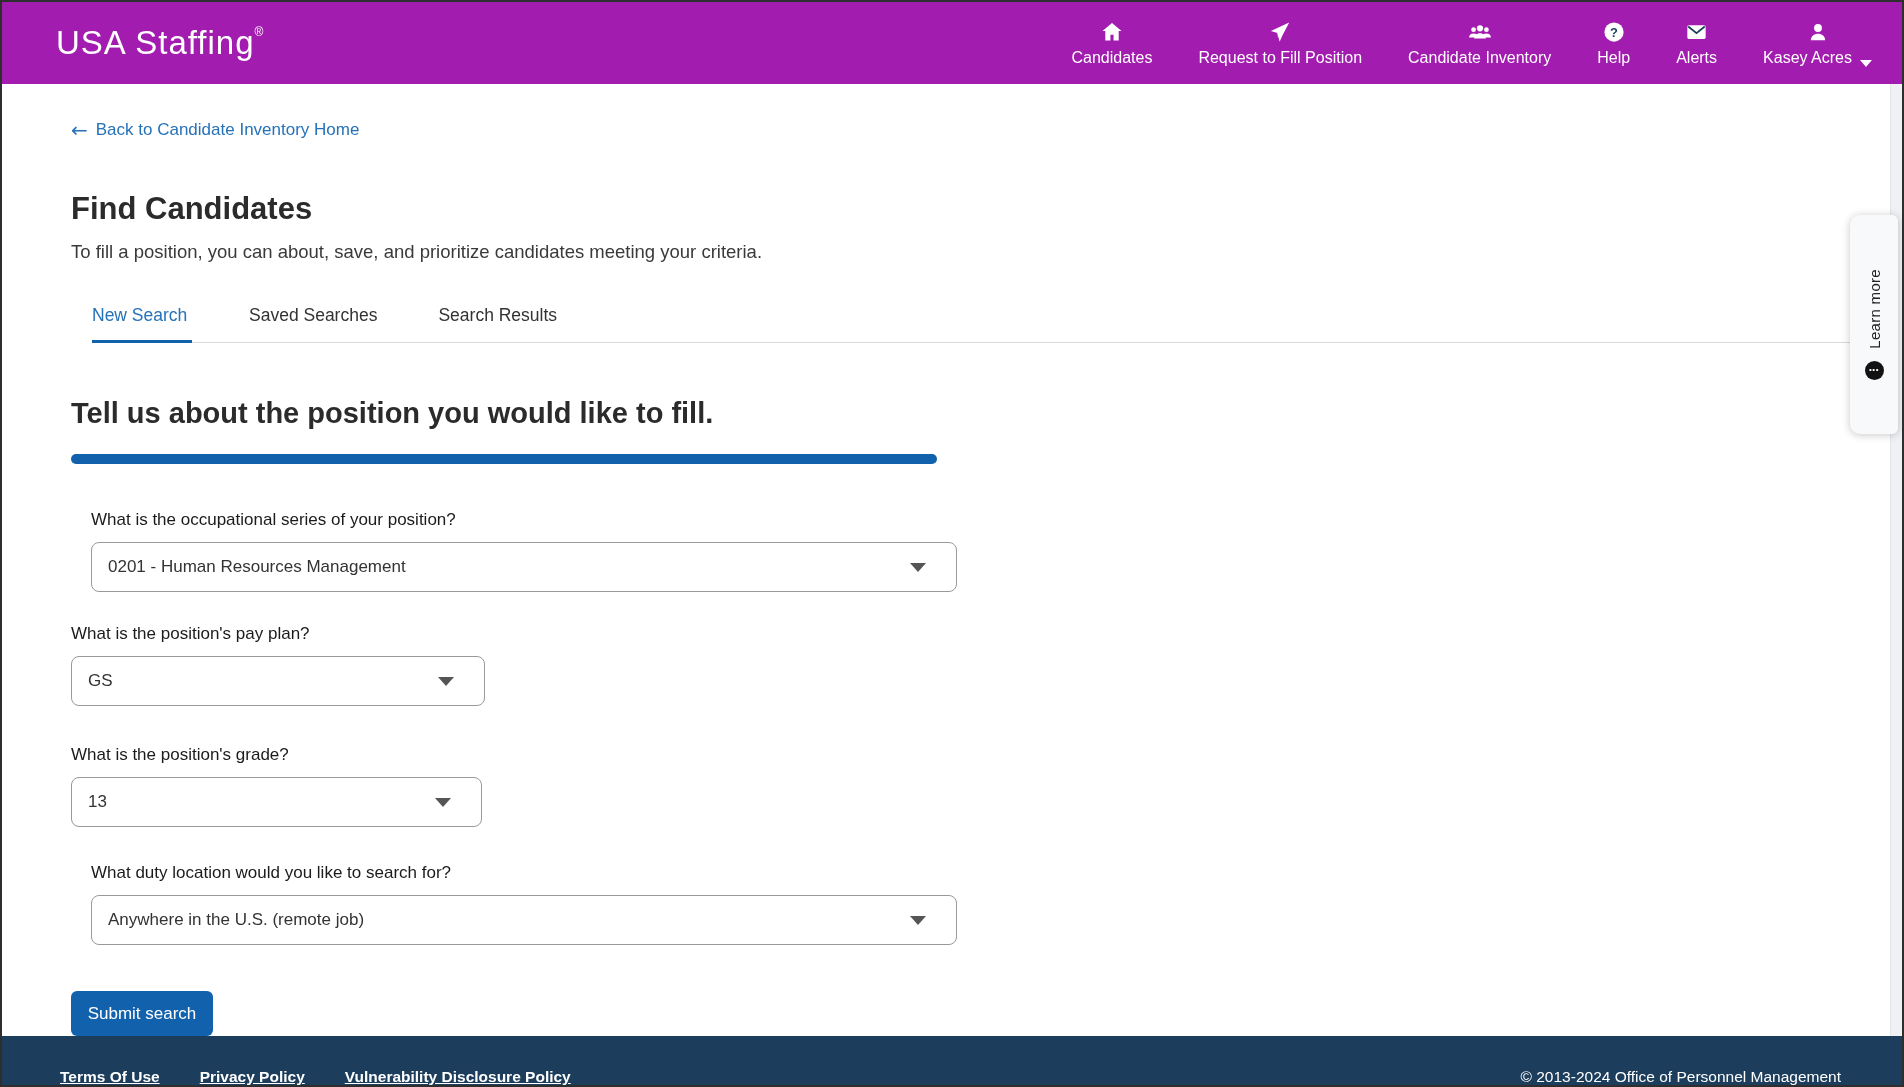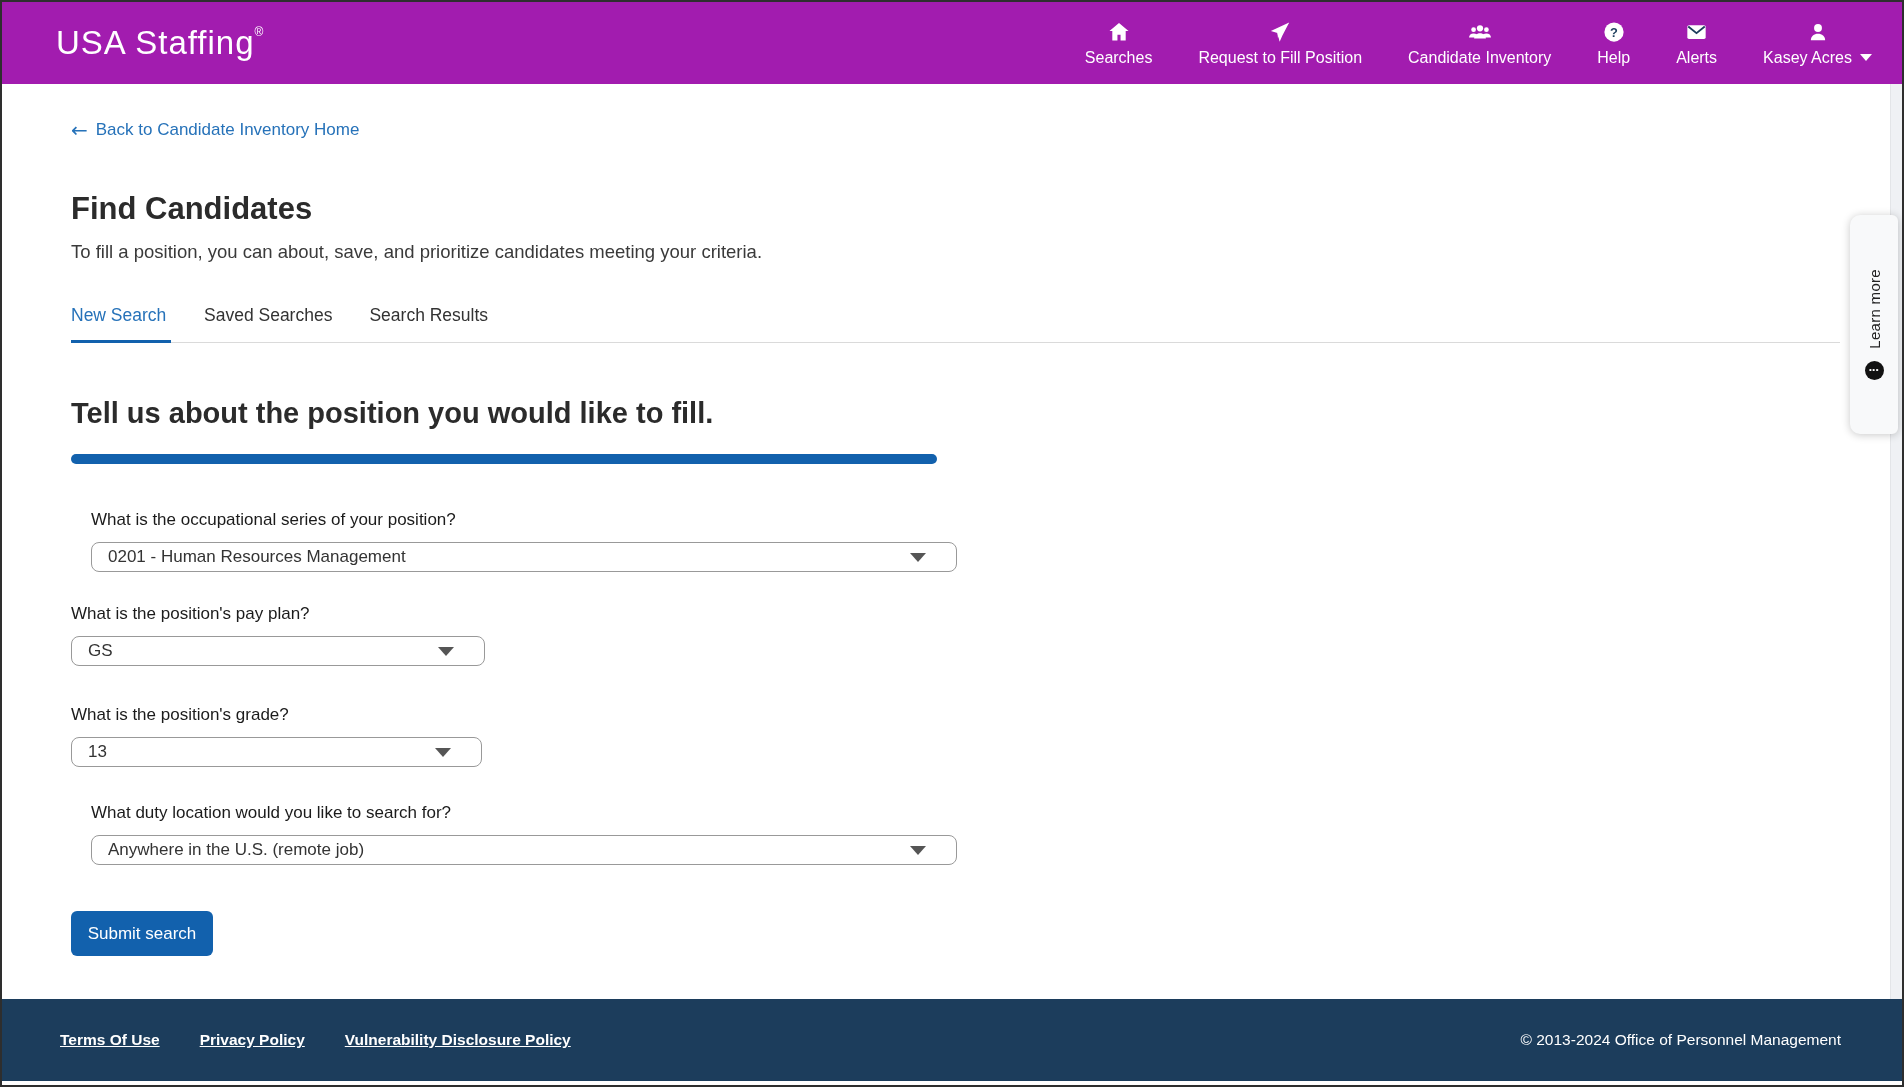"Searches" span { text: Searches -> Candidates }
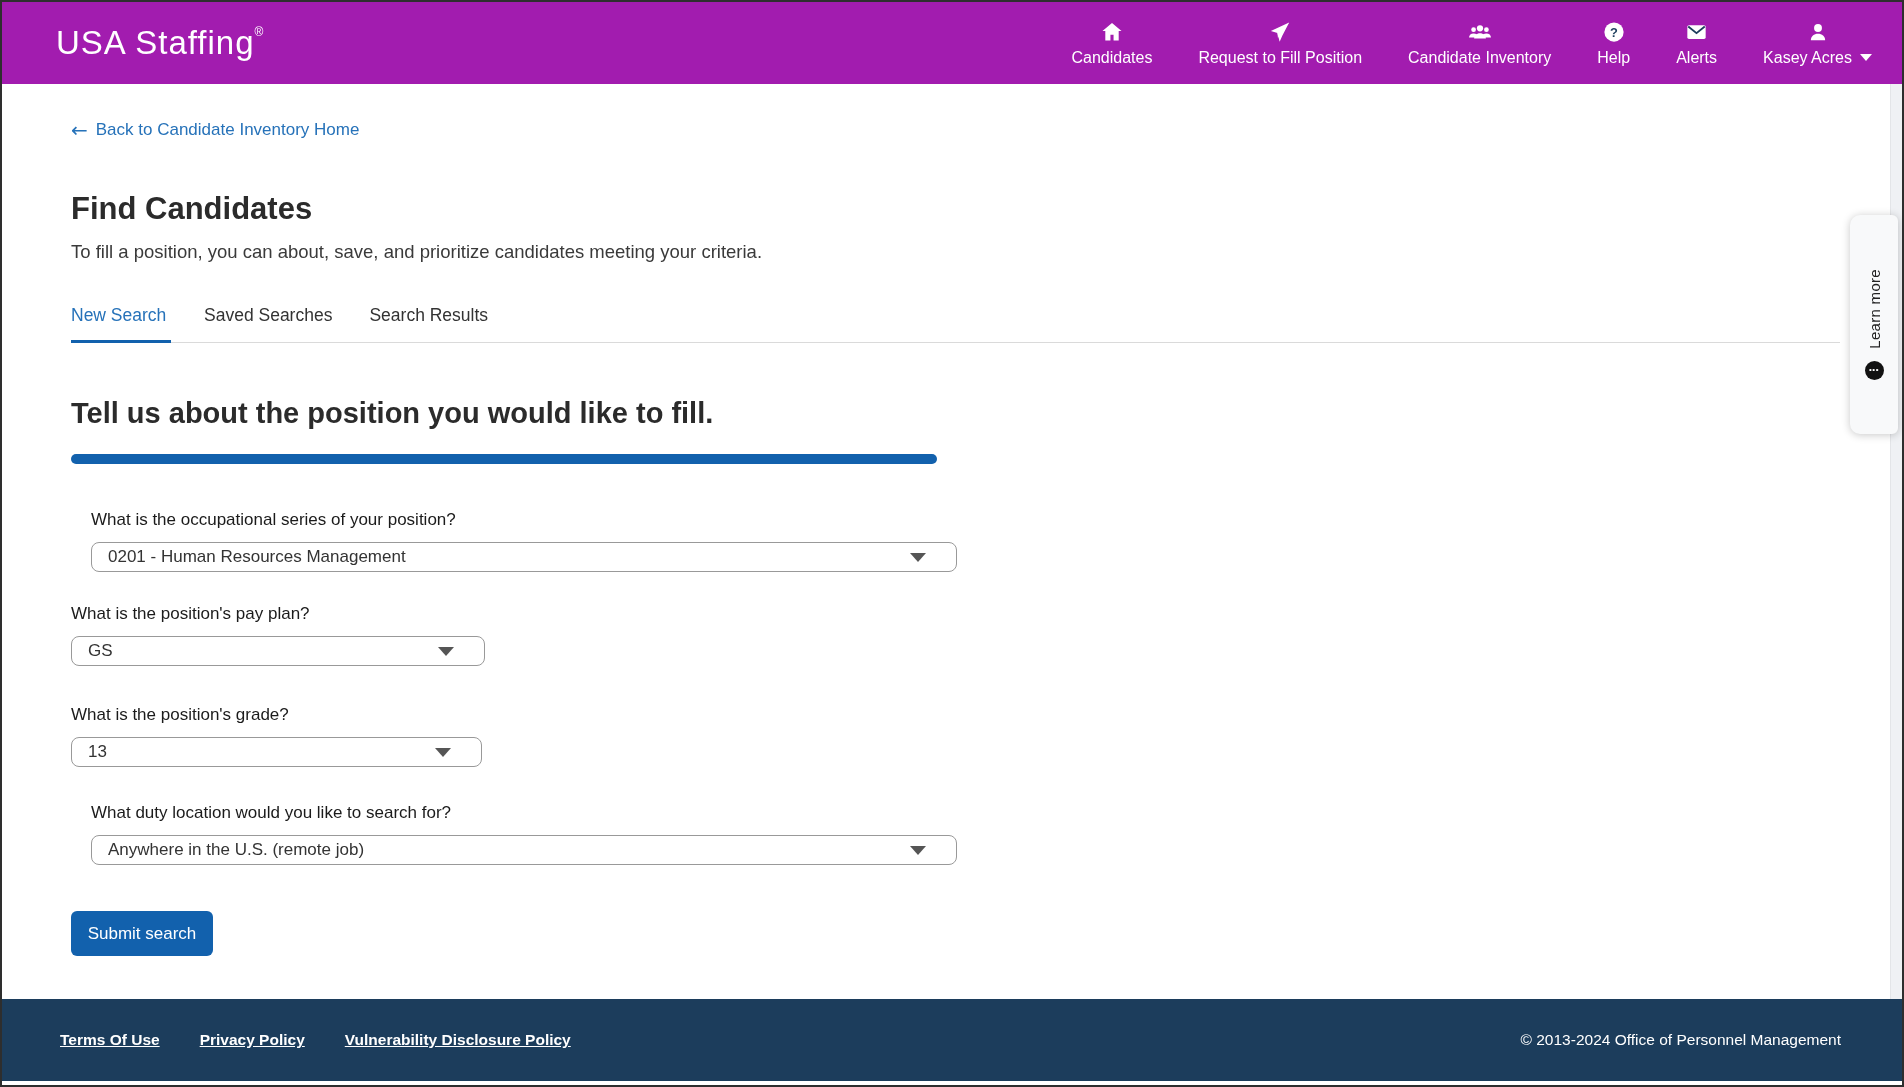"Kasey Acres" .user-line { align-items: center -> flex-end }
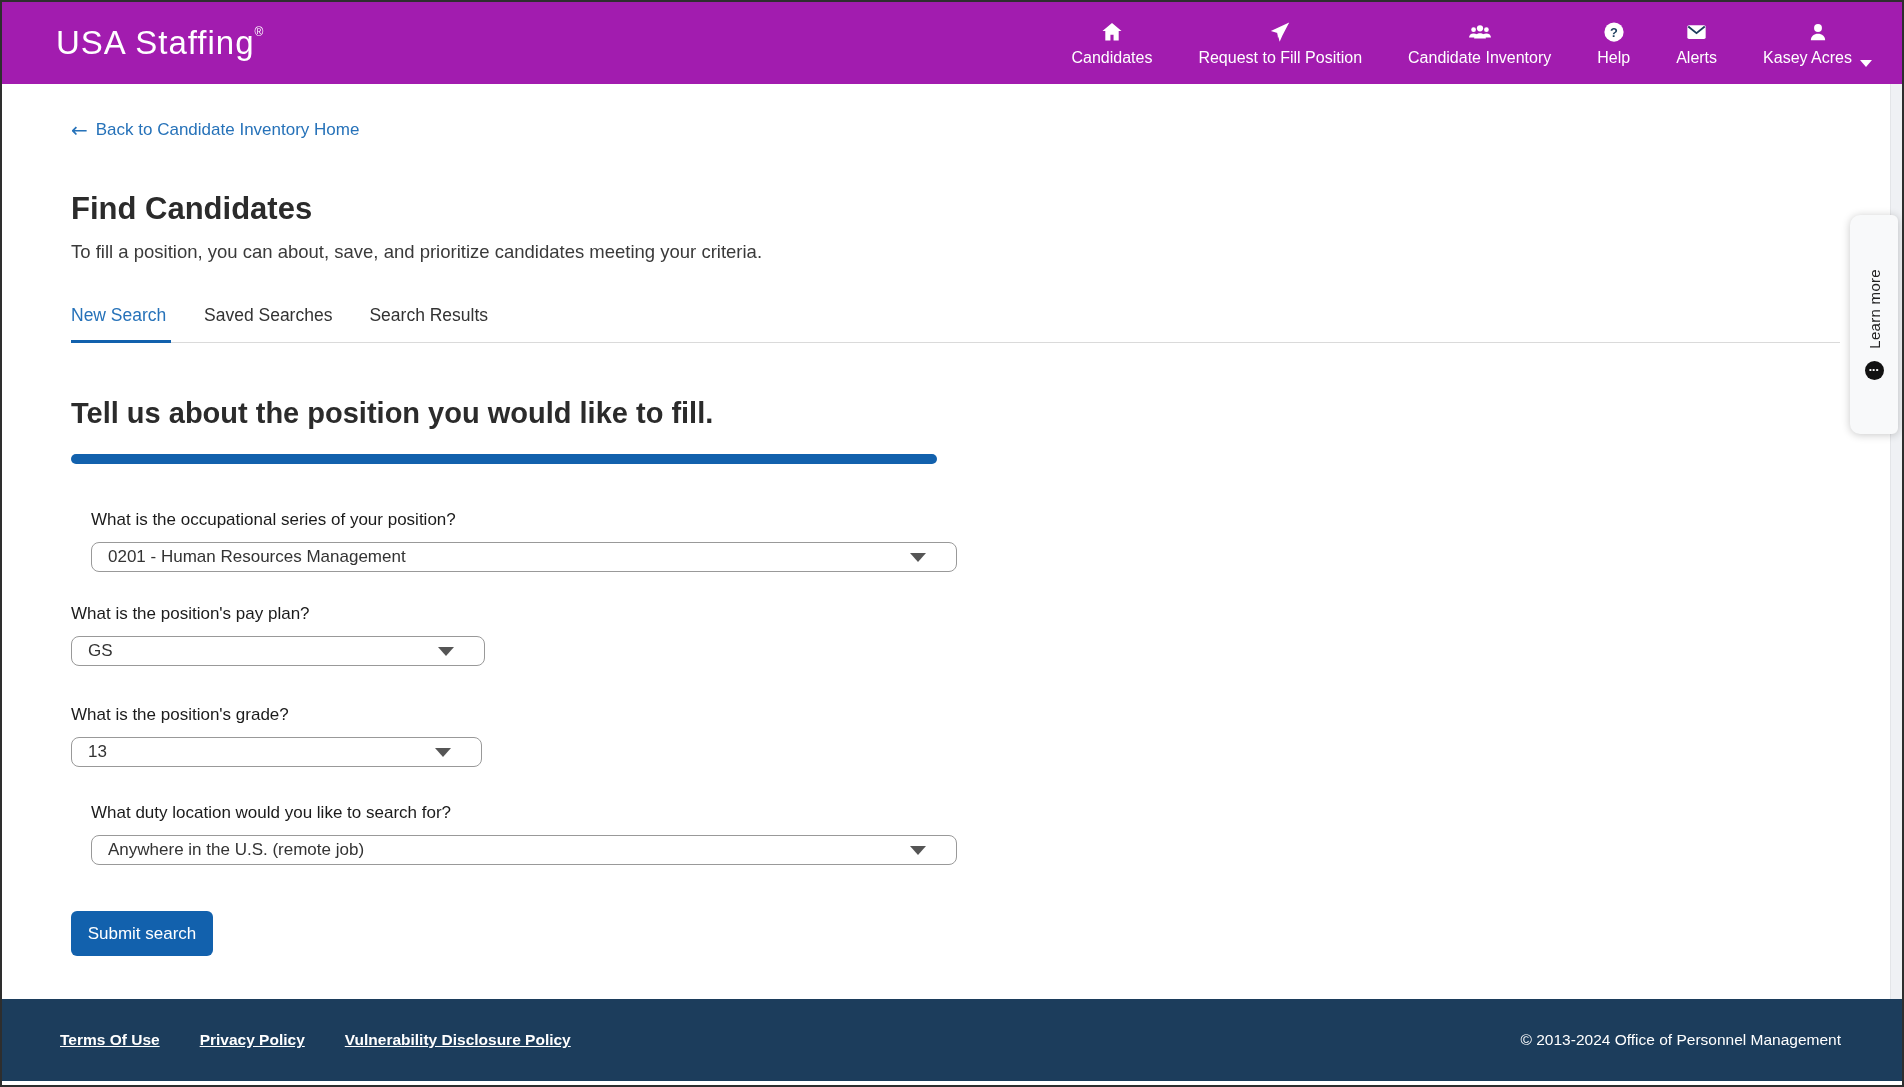"New Search" .tabs-row { gap: 33px -> 57px; margin-left: none -> 21px }
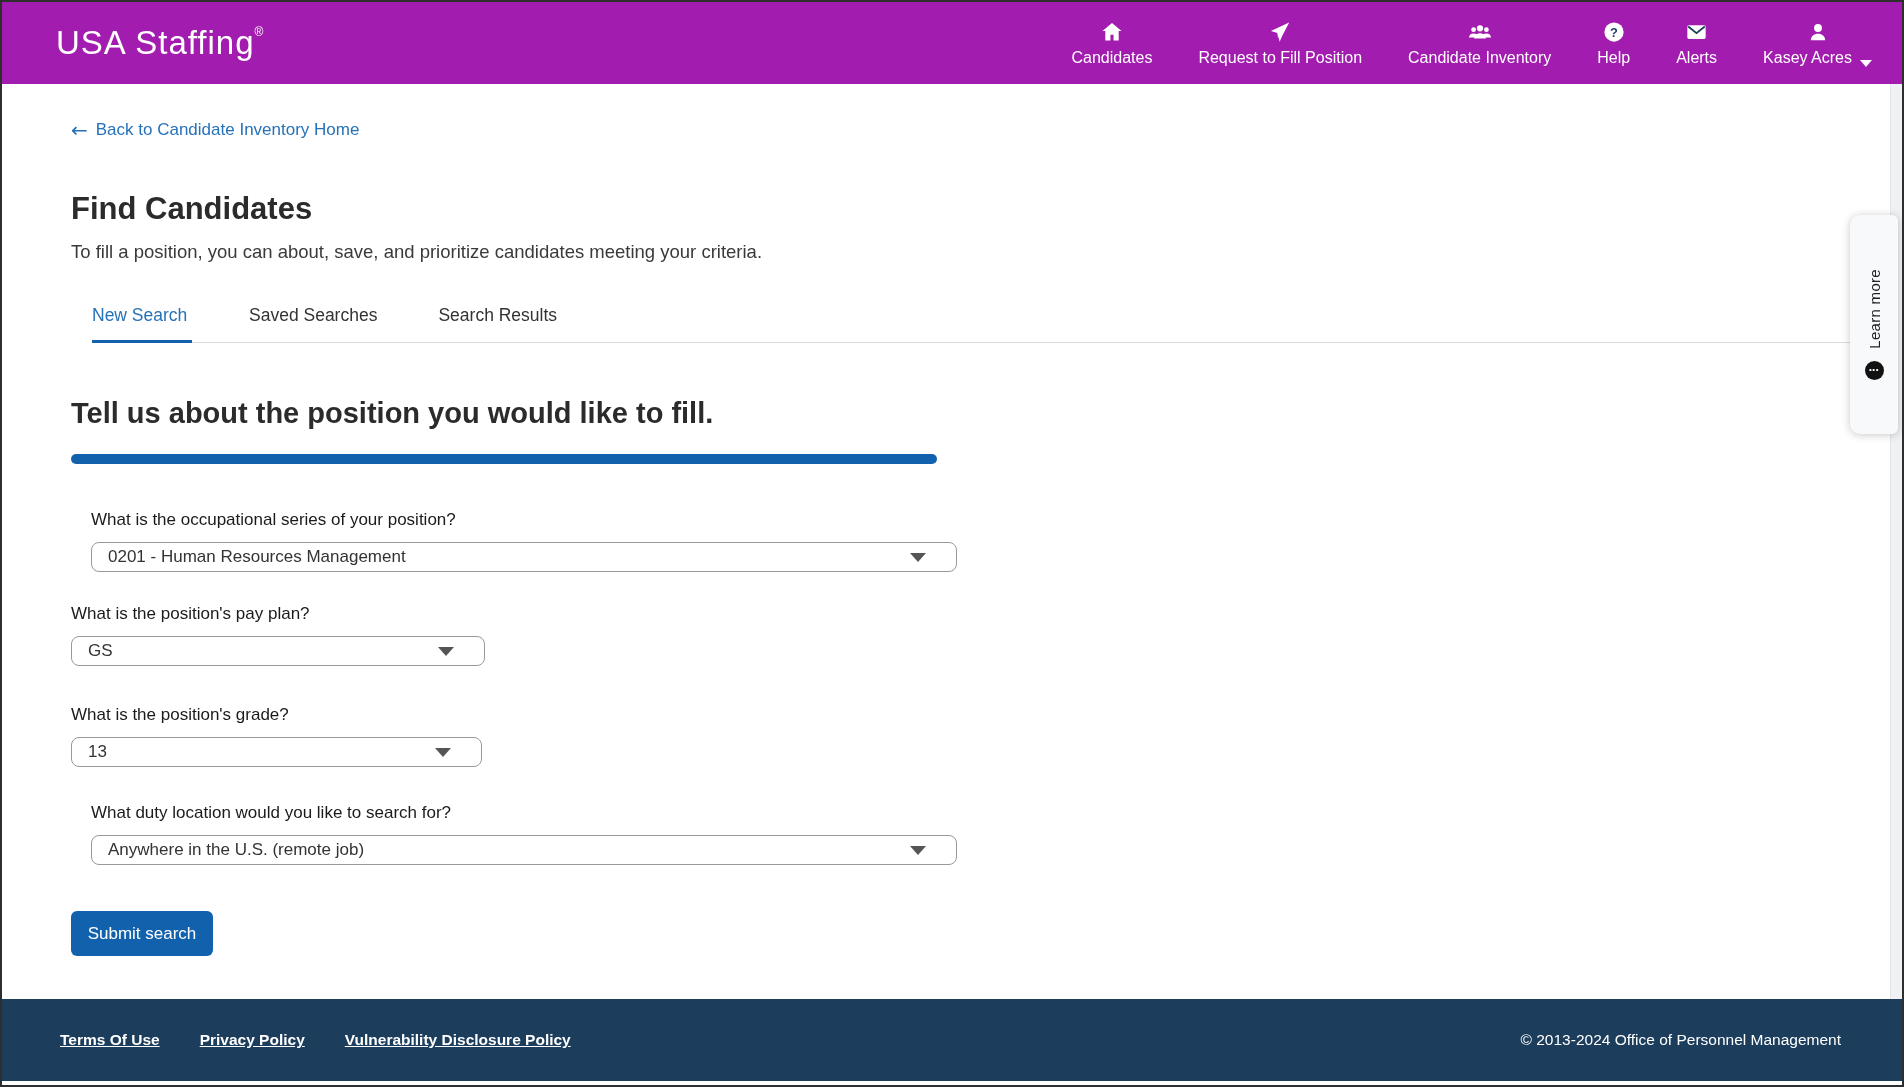"0201 - Human Resources Management" .select-box { height: 30px -> 50px }
